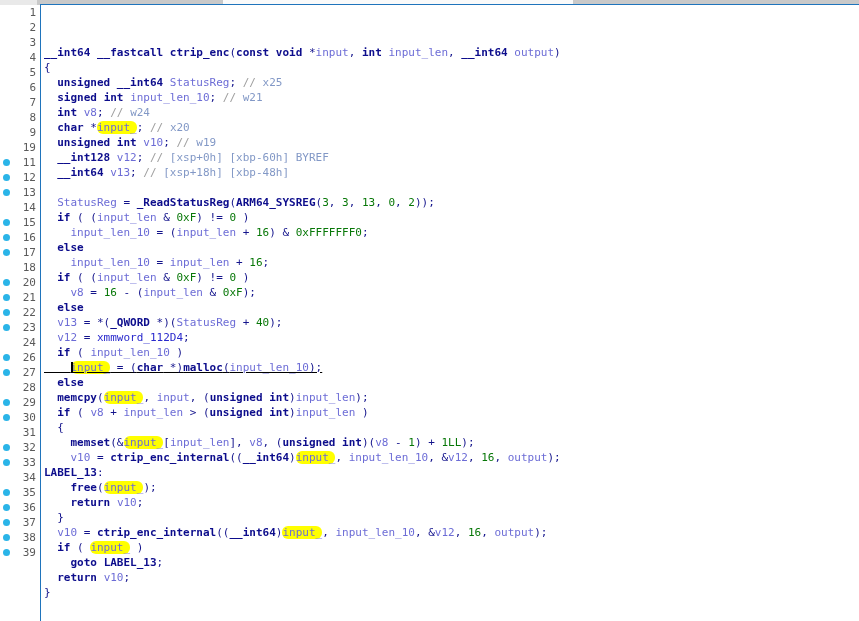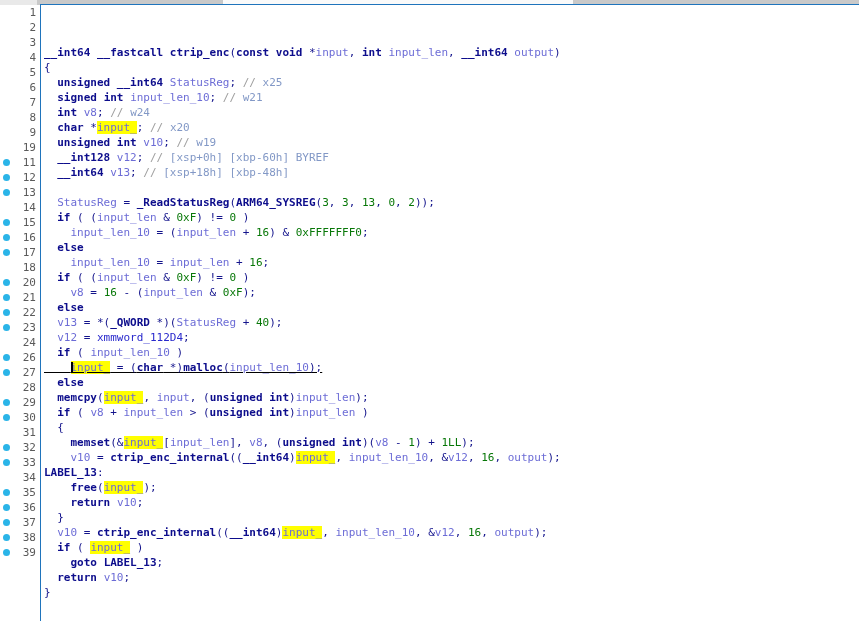"input_" .hl { border-radius: none -> 6px }
